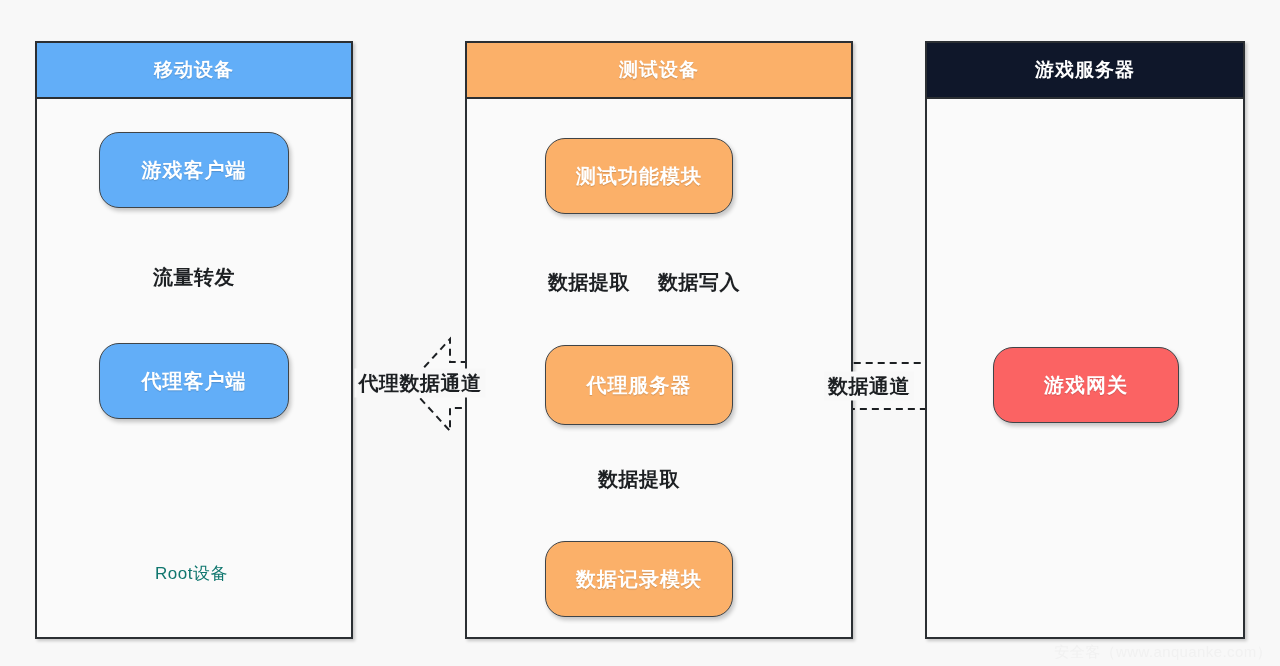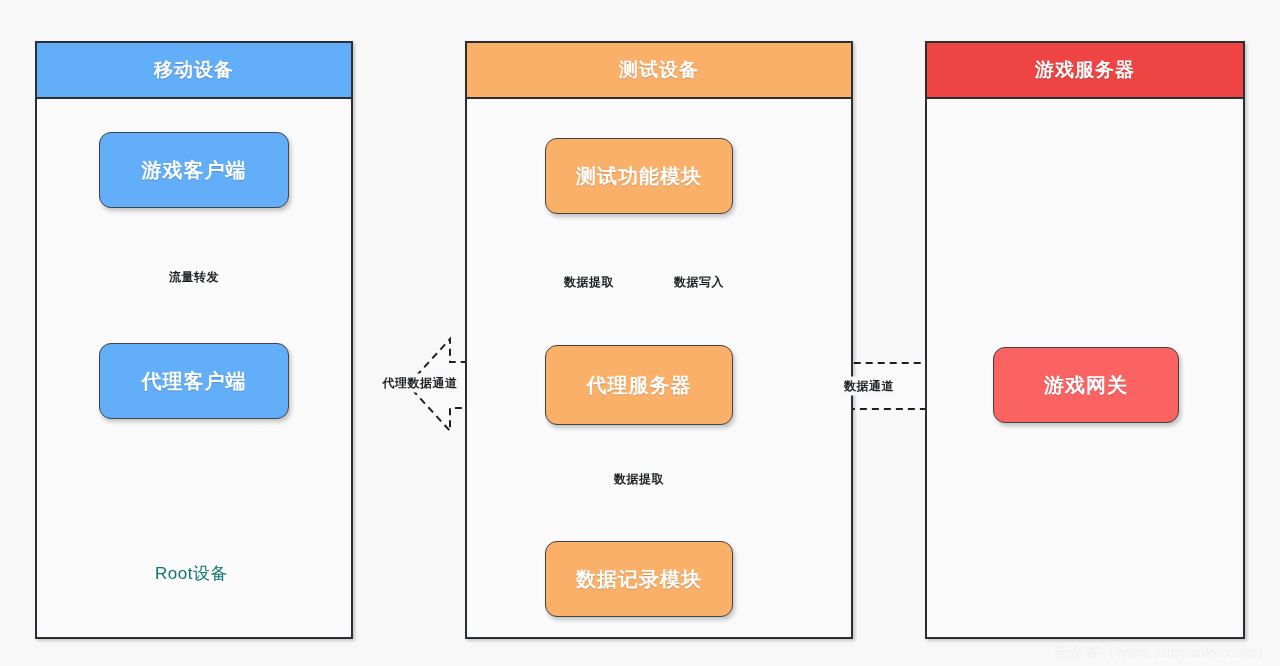"游戏服务器" div.panel-header { background: #ef4444 -> #0f172a }
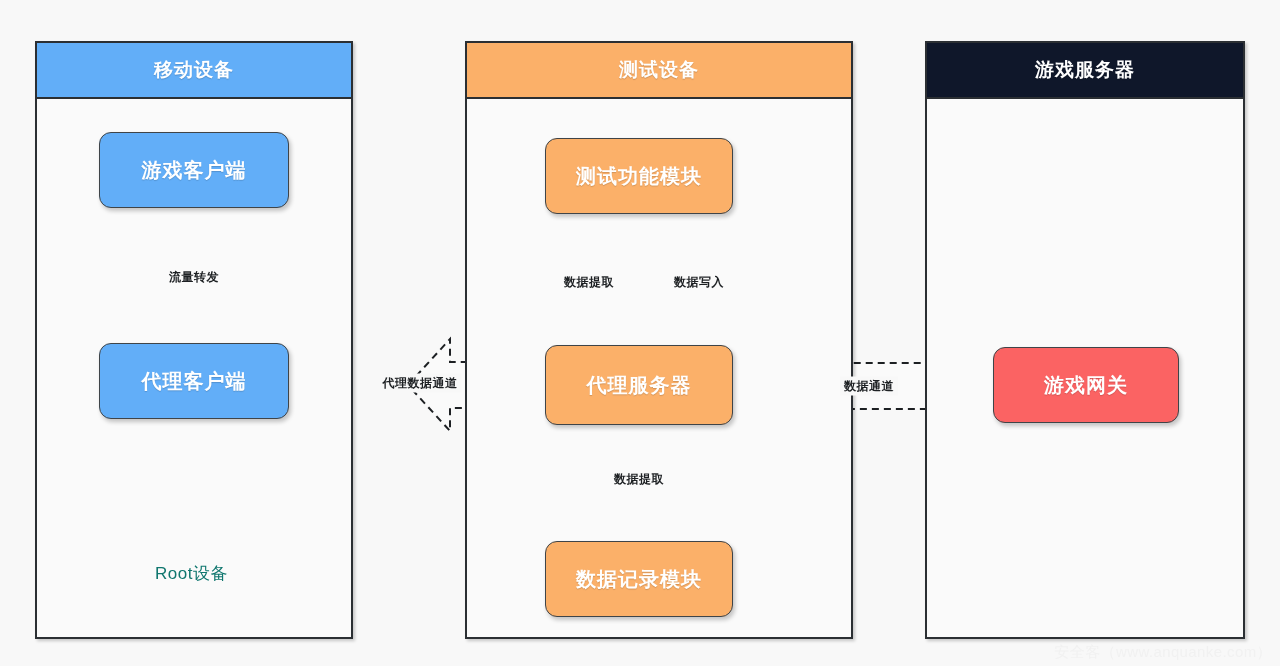"游戏客户端" .node { border-radius: 12px -> 20px }
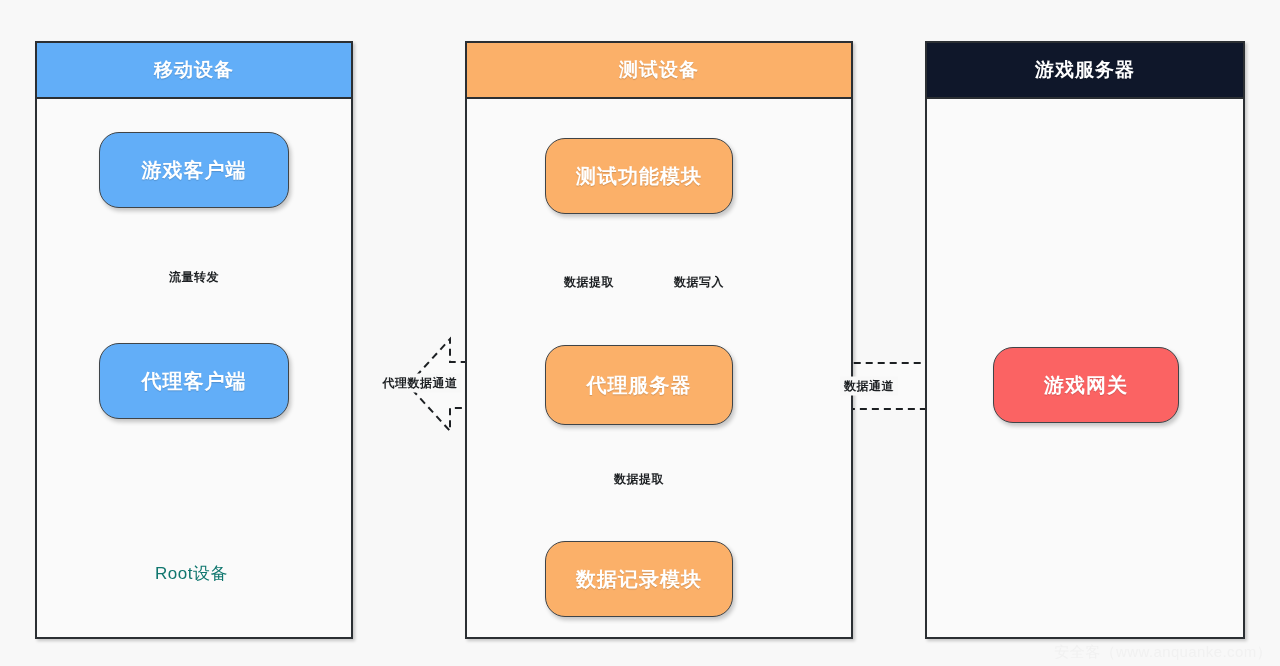"流量转发" .edge-label { font-size: 12px -> 20px }
